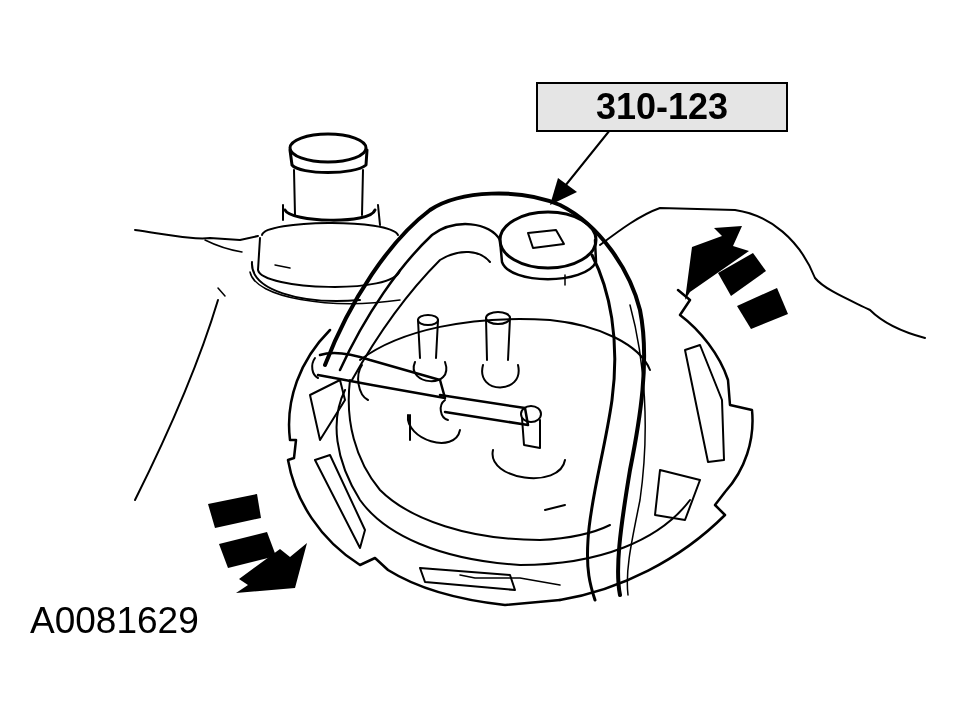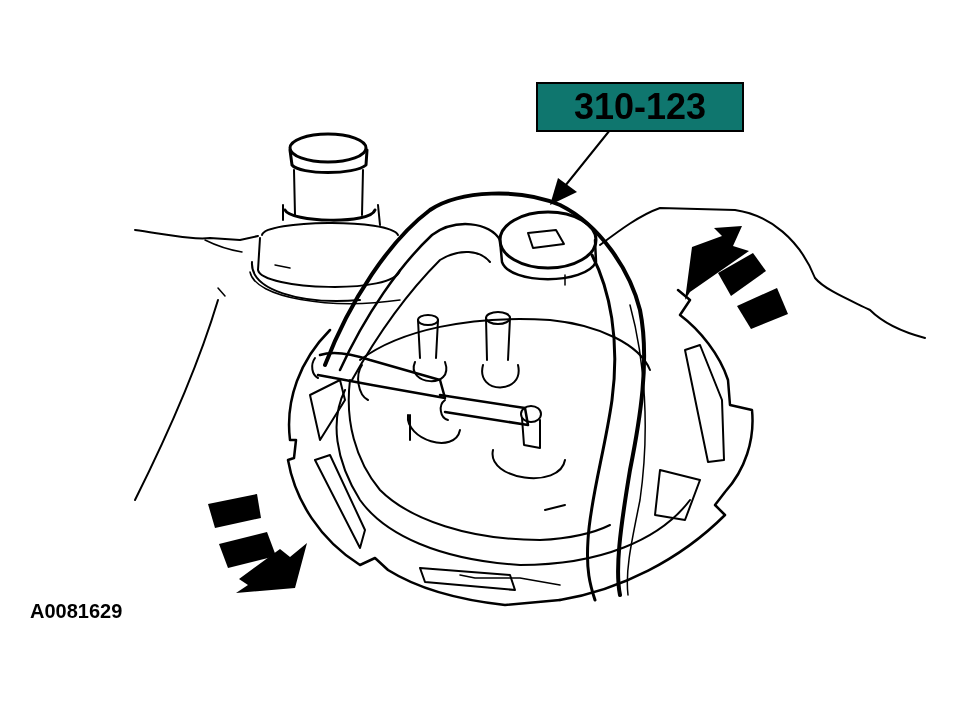"310-123" .callout-box { background: #0f766e -> #e5e5e5; width: 208px -> 252px }
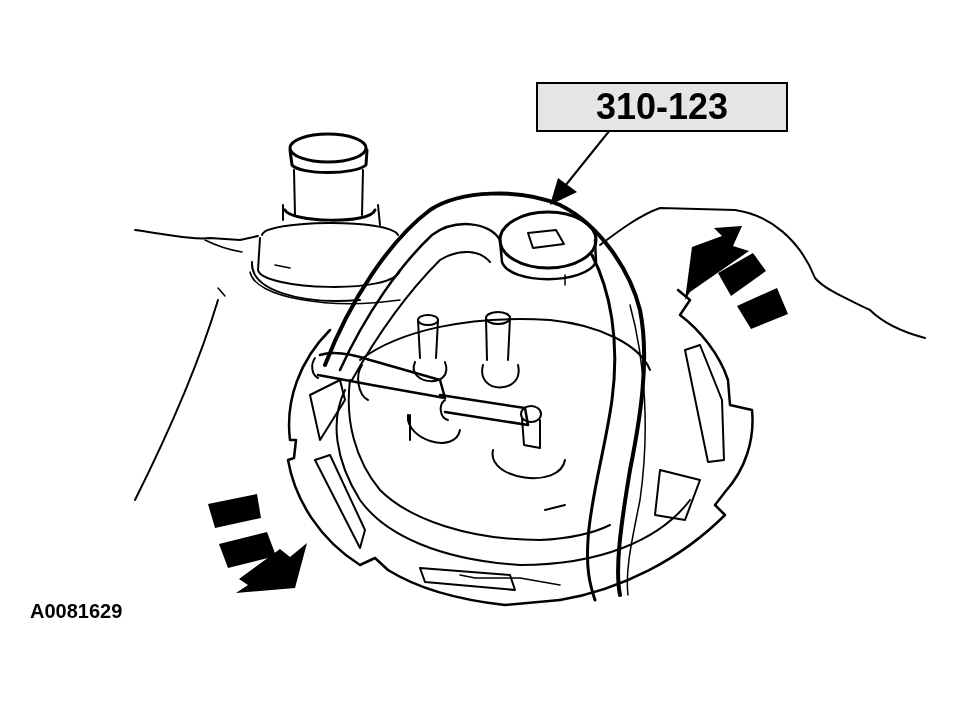"A0081629" .figure-id { font-size: 20px -> 37px; font-weight: bold -> normal }
